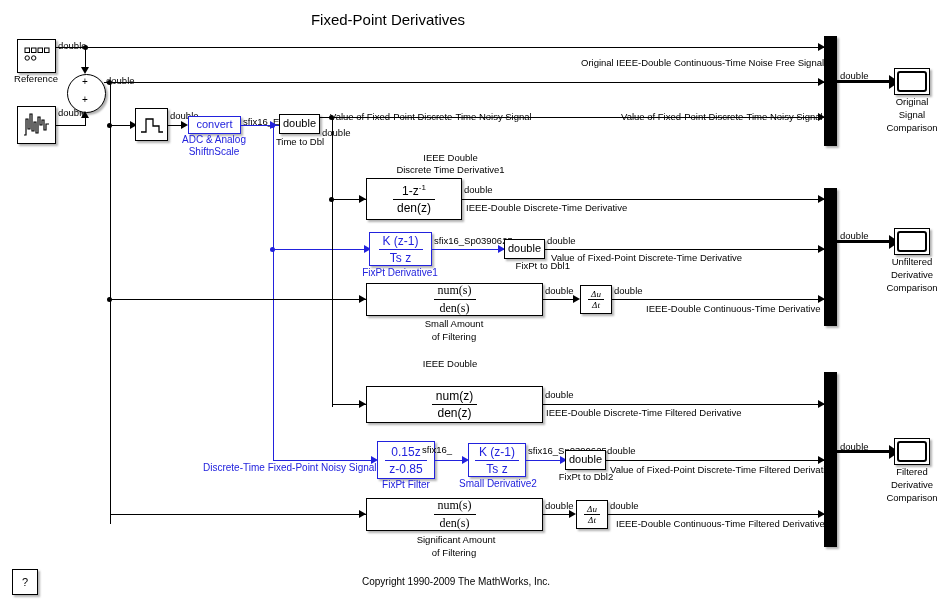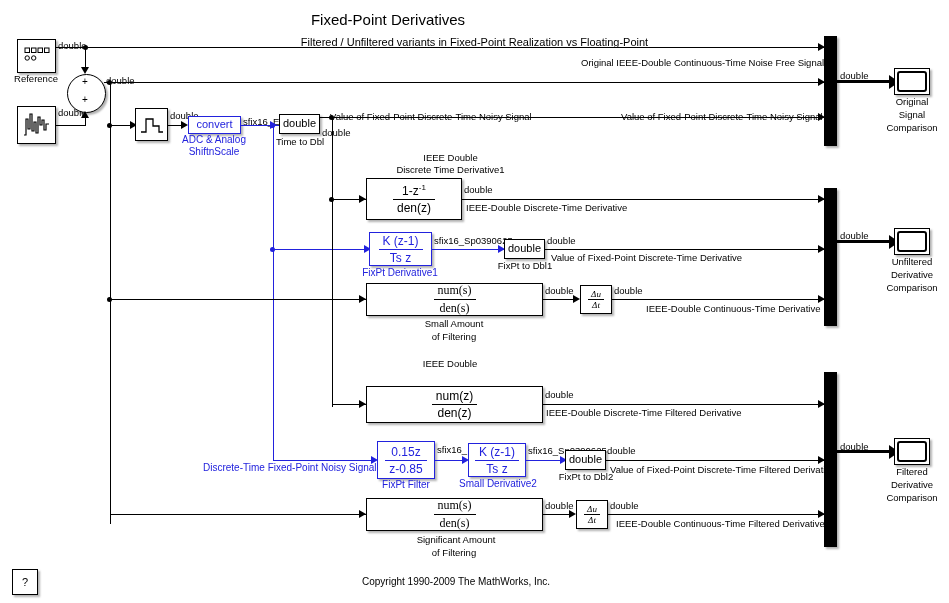"Filtered / Unfiltered variants in" div.sub { html: <div>Filtered / Unfiltered variants in Fixed-Point Realization vs Floating-Point</div> -> none }
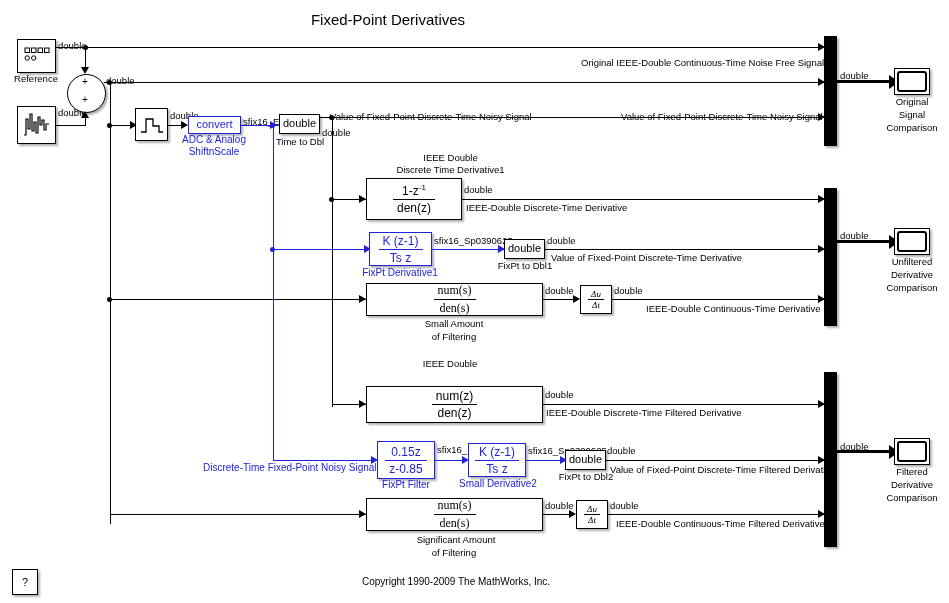"FixPt to Dbl1" div.lbl { text-align: none -> right }
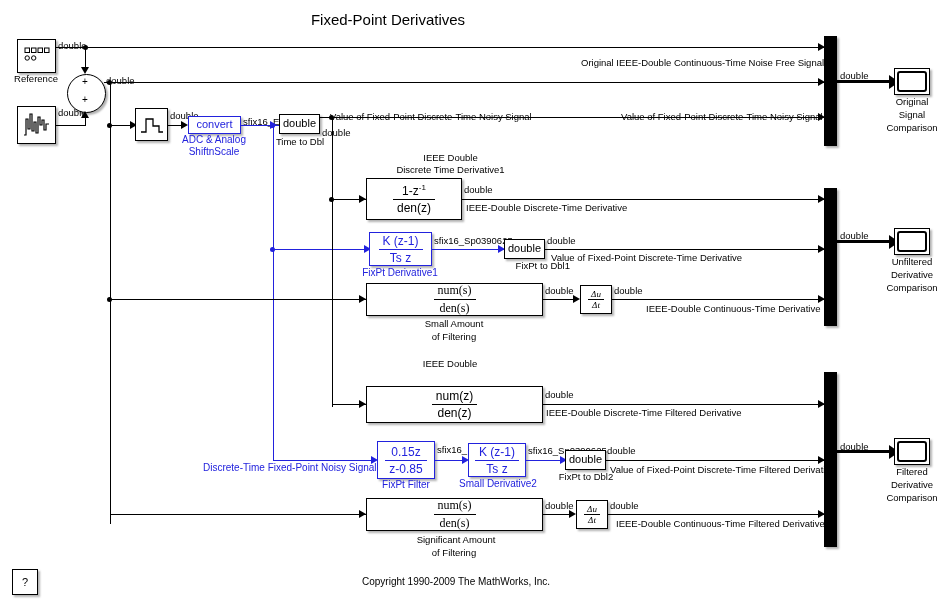"sfix16_" div.lbl { left: 437px -> 422px }
